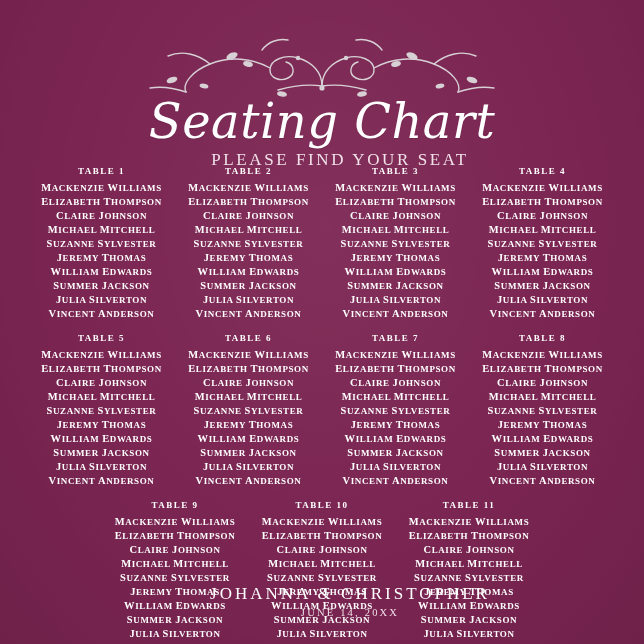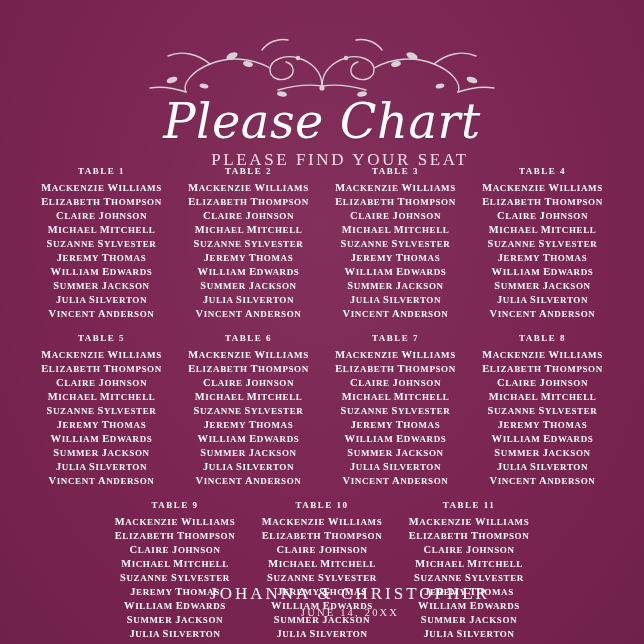"Please Chart" div.main-title { text: Please -> Seating }
